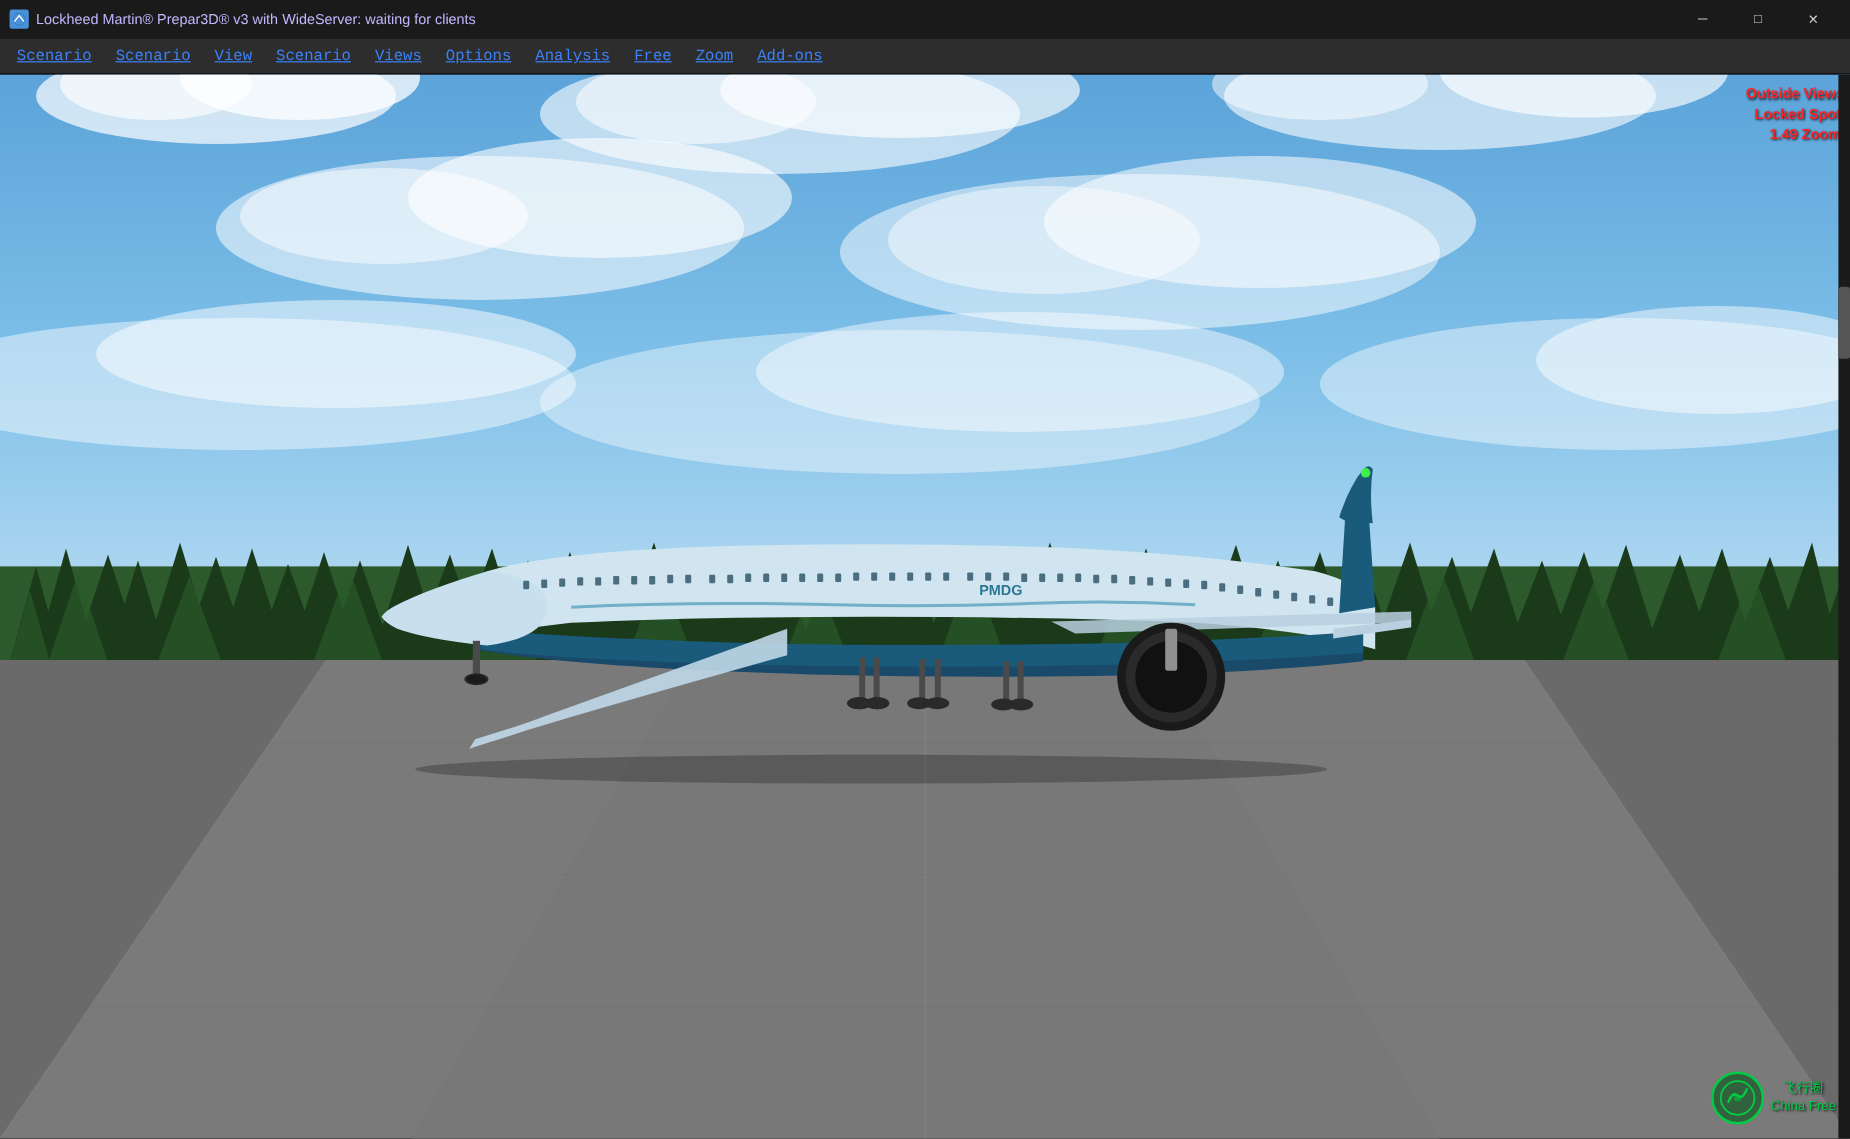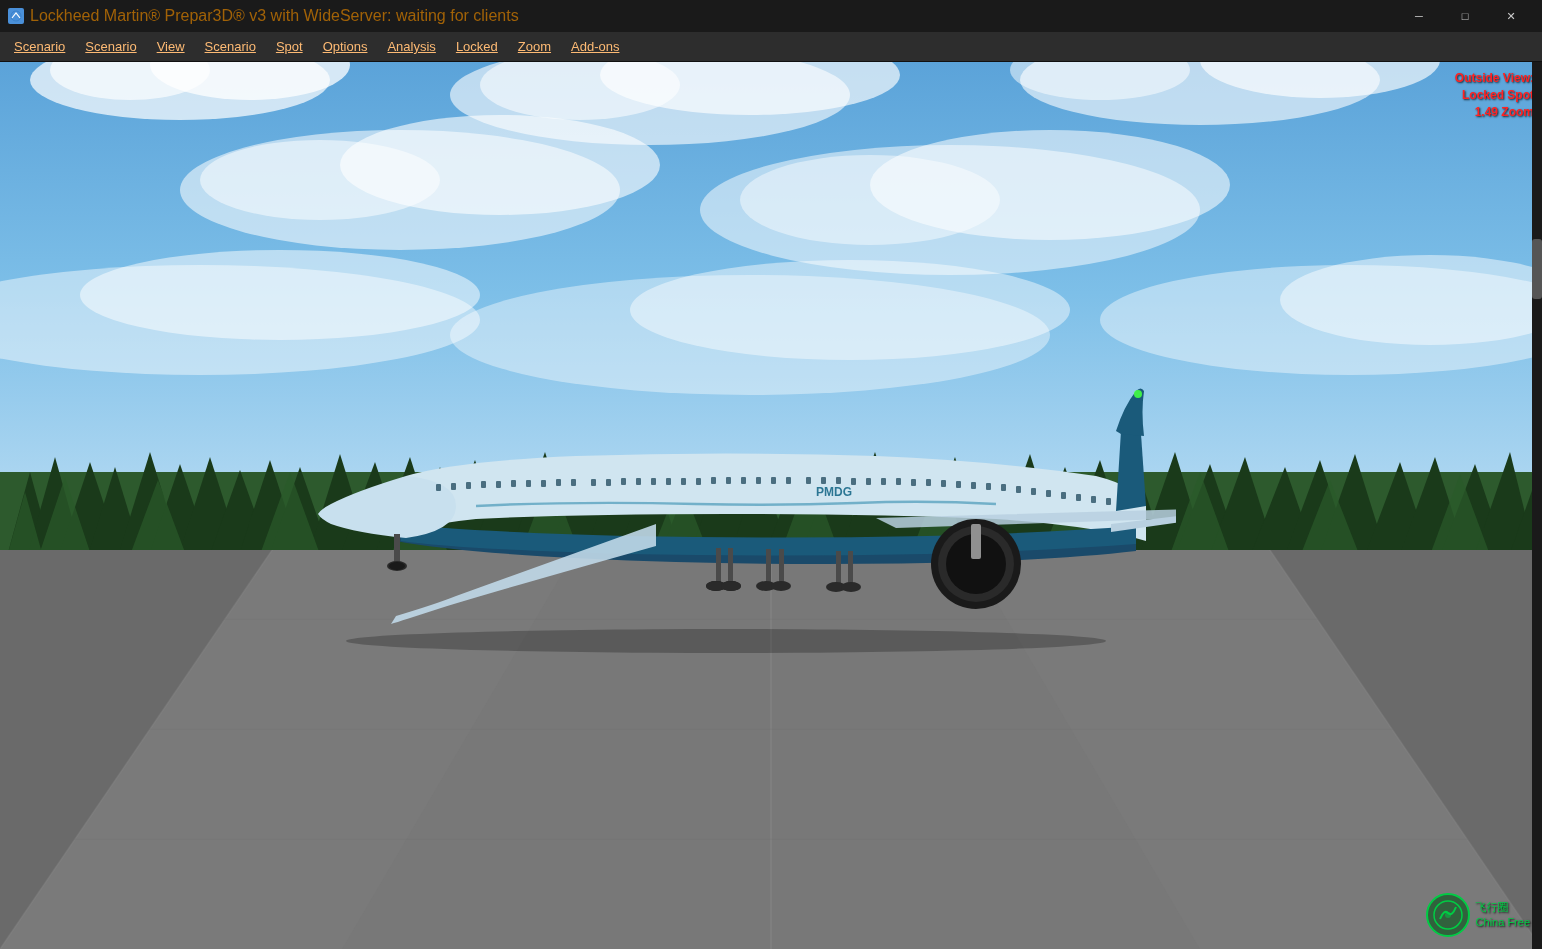"Lockheed Martin® Prepar3D® v3 with" #title-text { color: #a16207 -> #c4b5fd; font-size: 16px -> 12px }
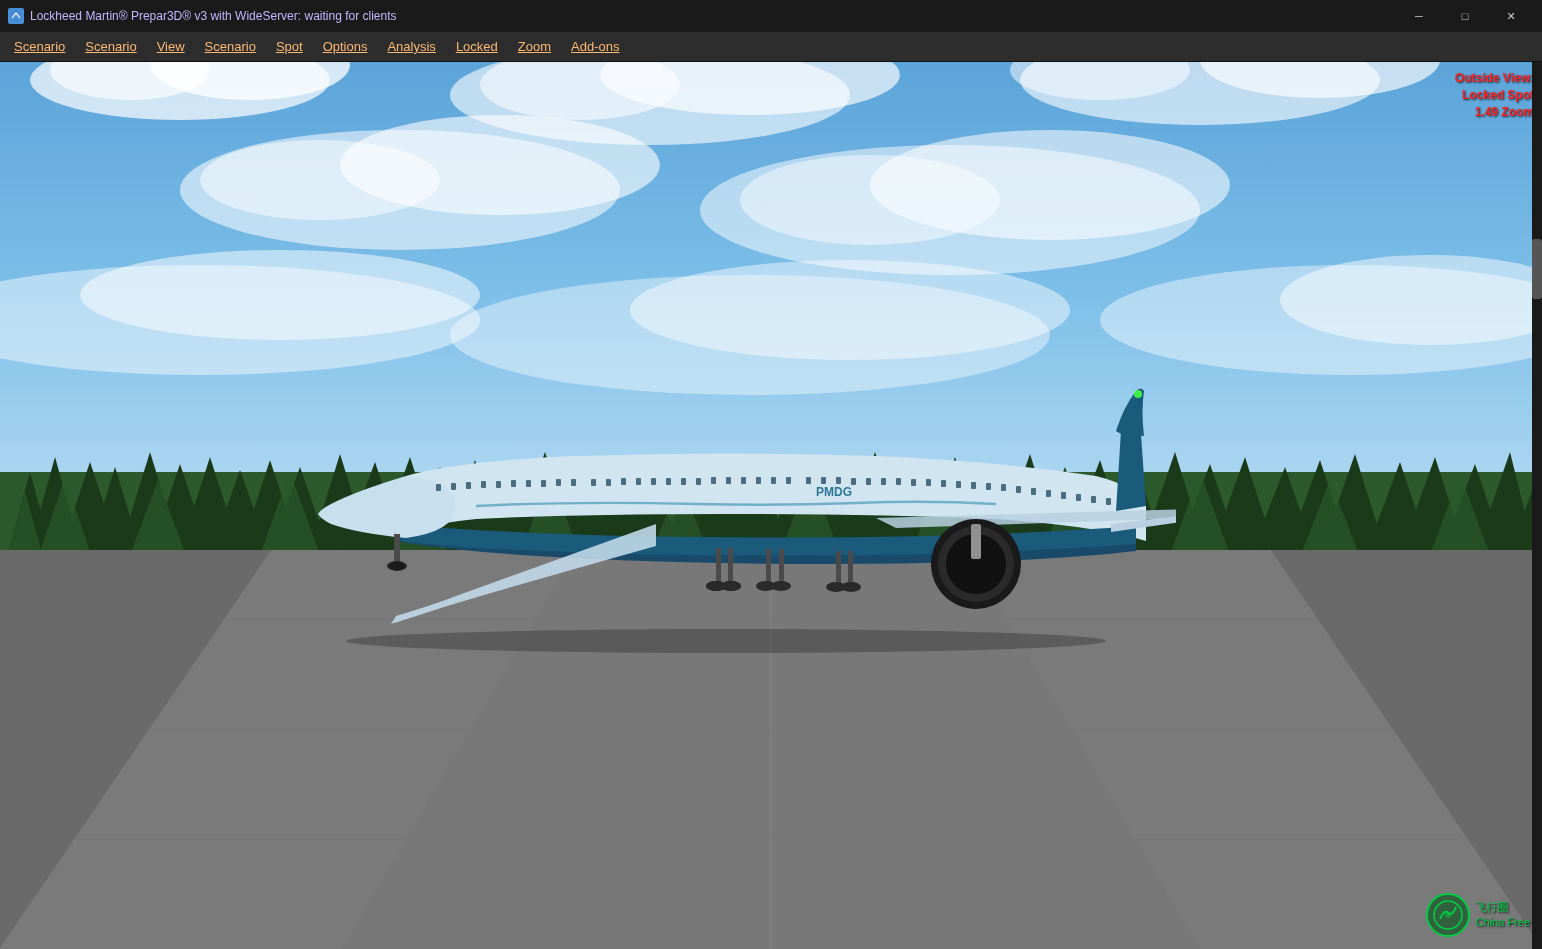"Scenario" .menu-item { color: #fdba74 -> #3b82f6; font-family: none -> Liberation Mono, monospace }
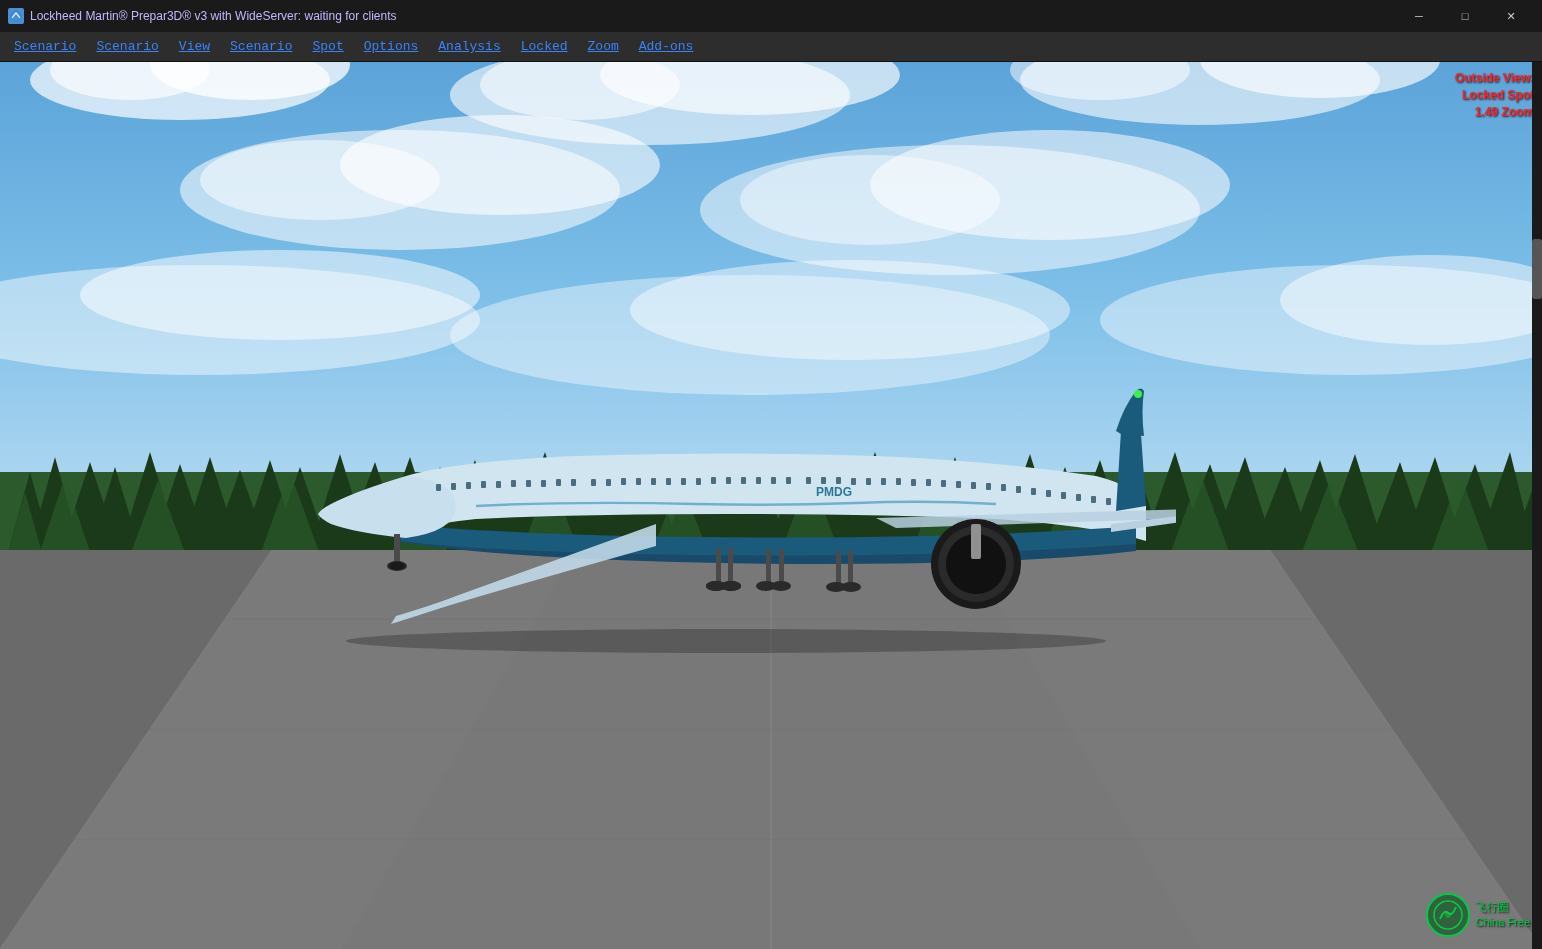"Spot" div.menu-item { text: Spot -> Views }
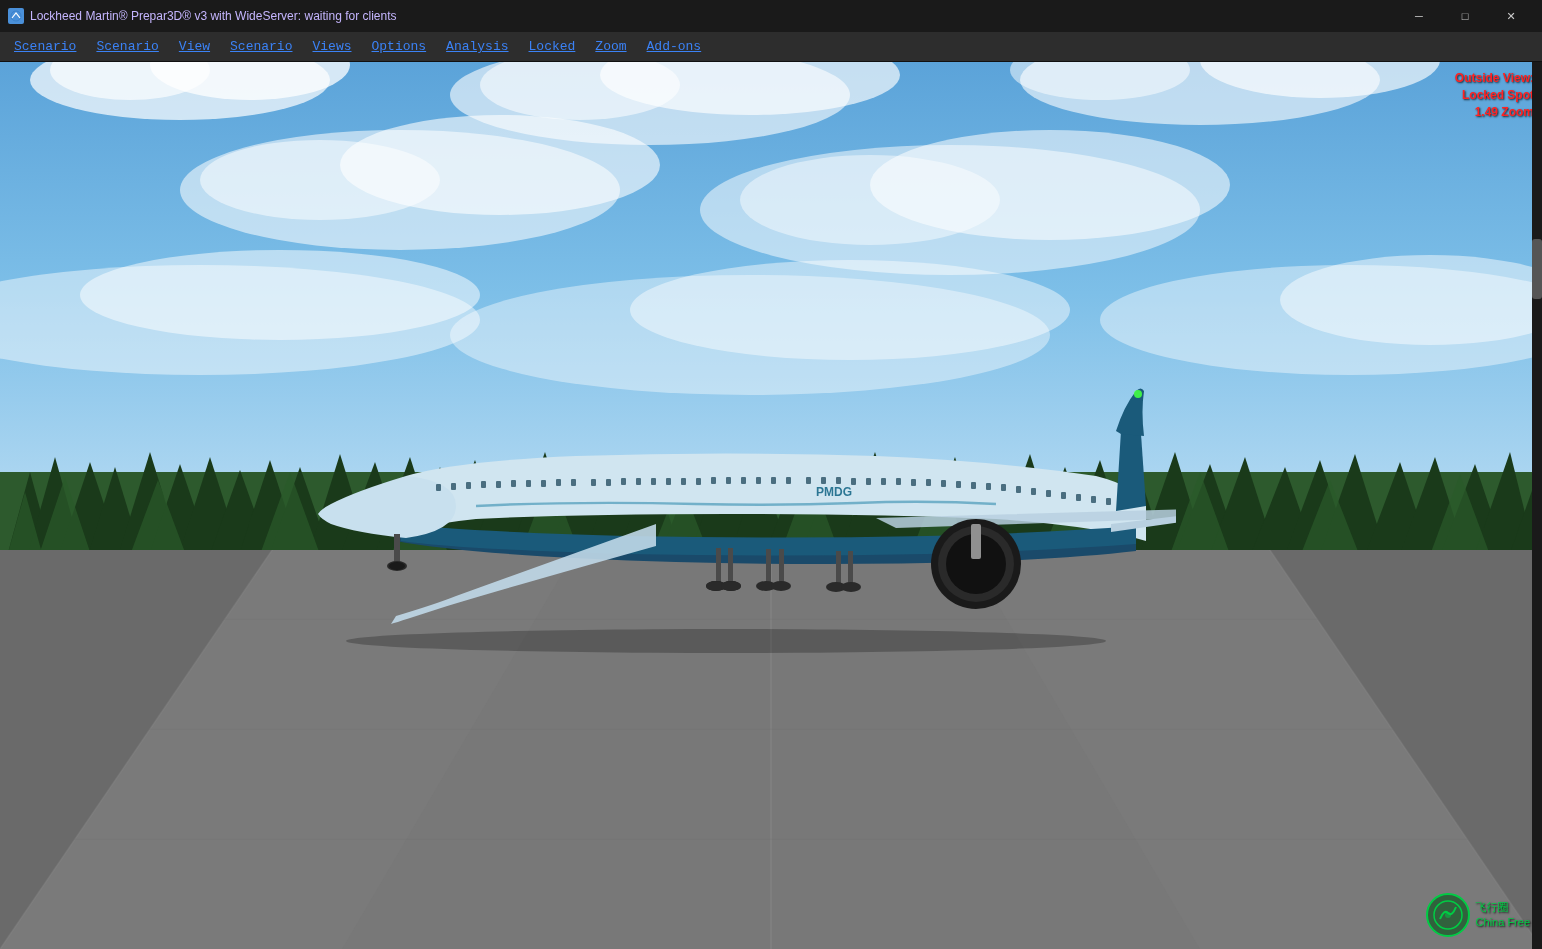"Locked" div.menu-item { text: Locked -> Free }
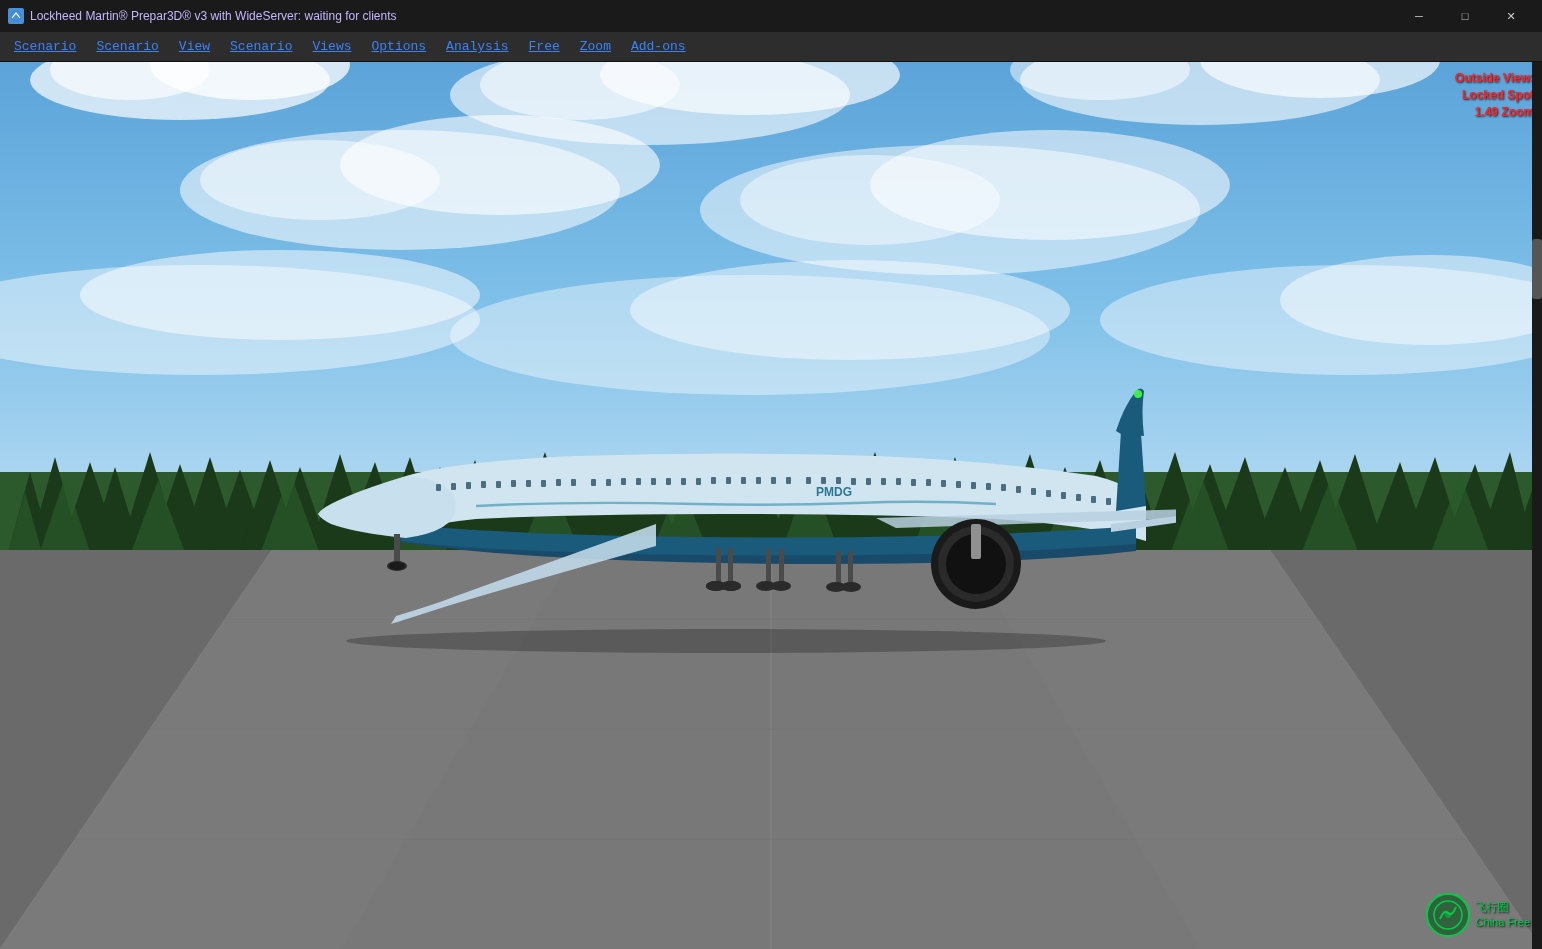"飞行圈" #watermark-text { text-align: left -> center }
